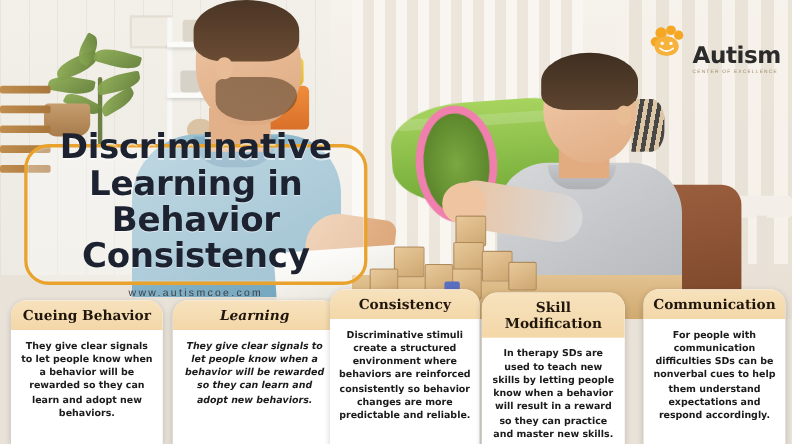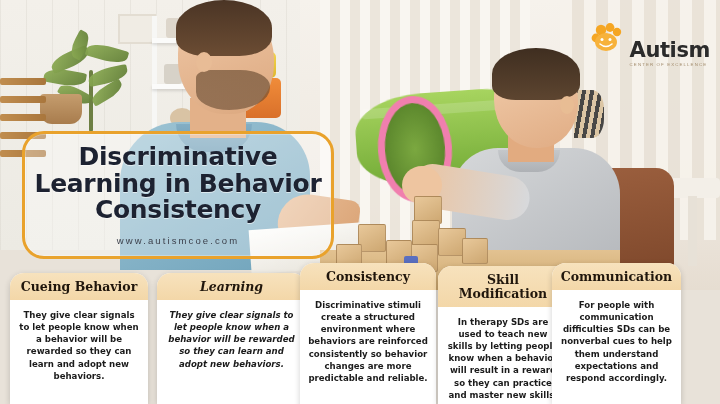"Discriminative" .title-main { font-size: 25px -> 31px }
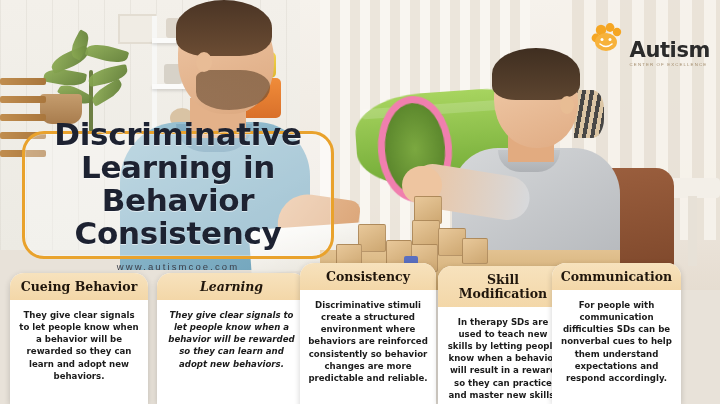"Communication" .c5 { left: 552px -> 585px }
